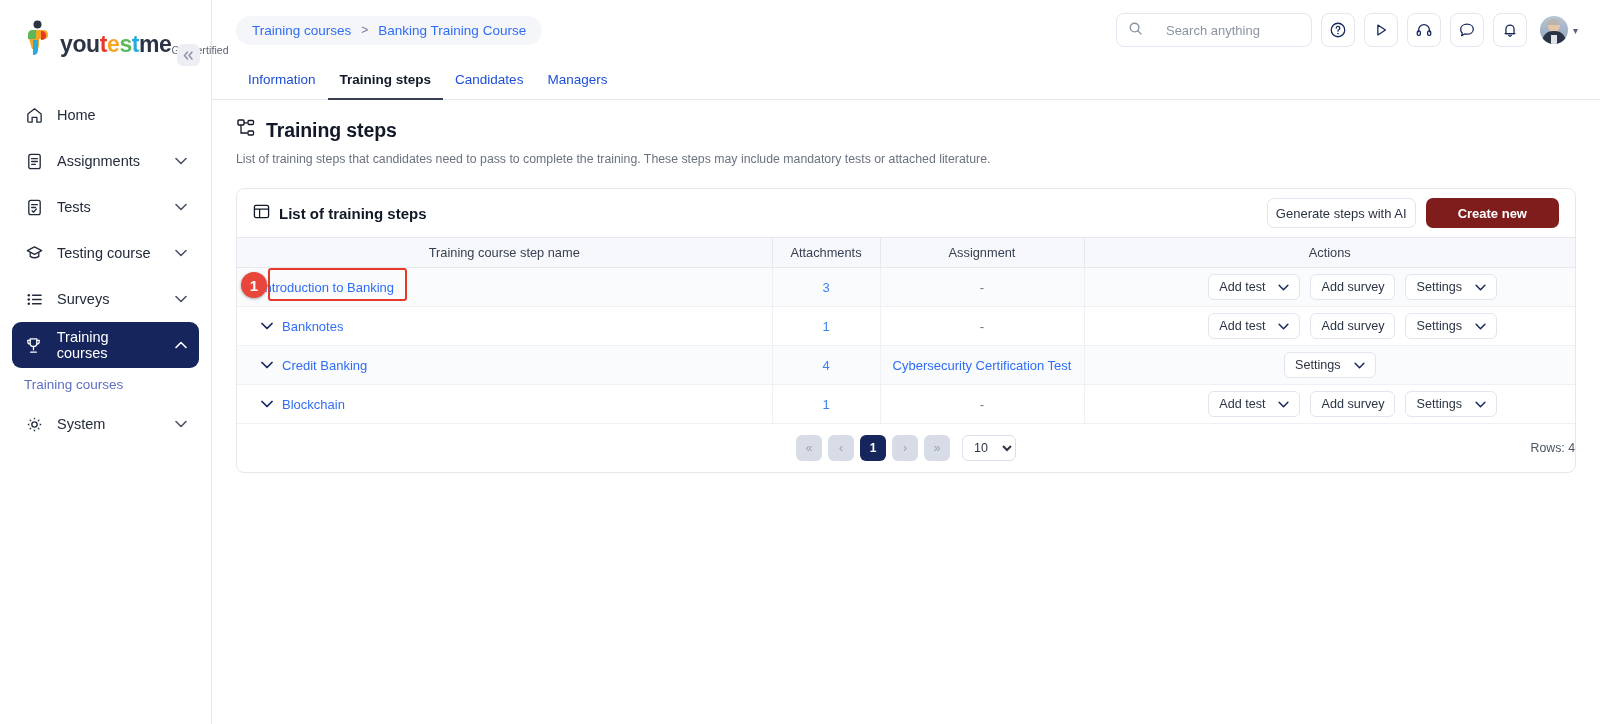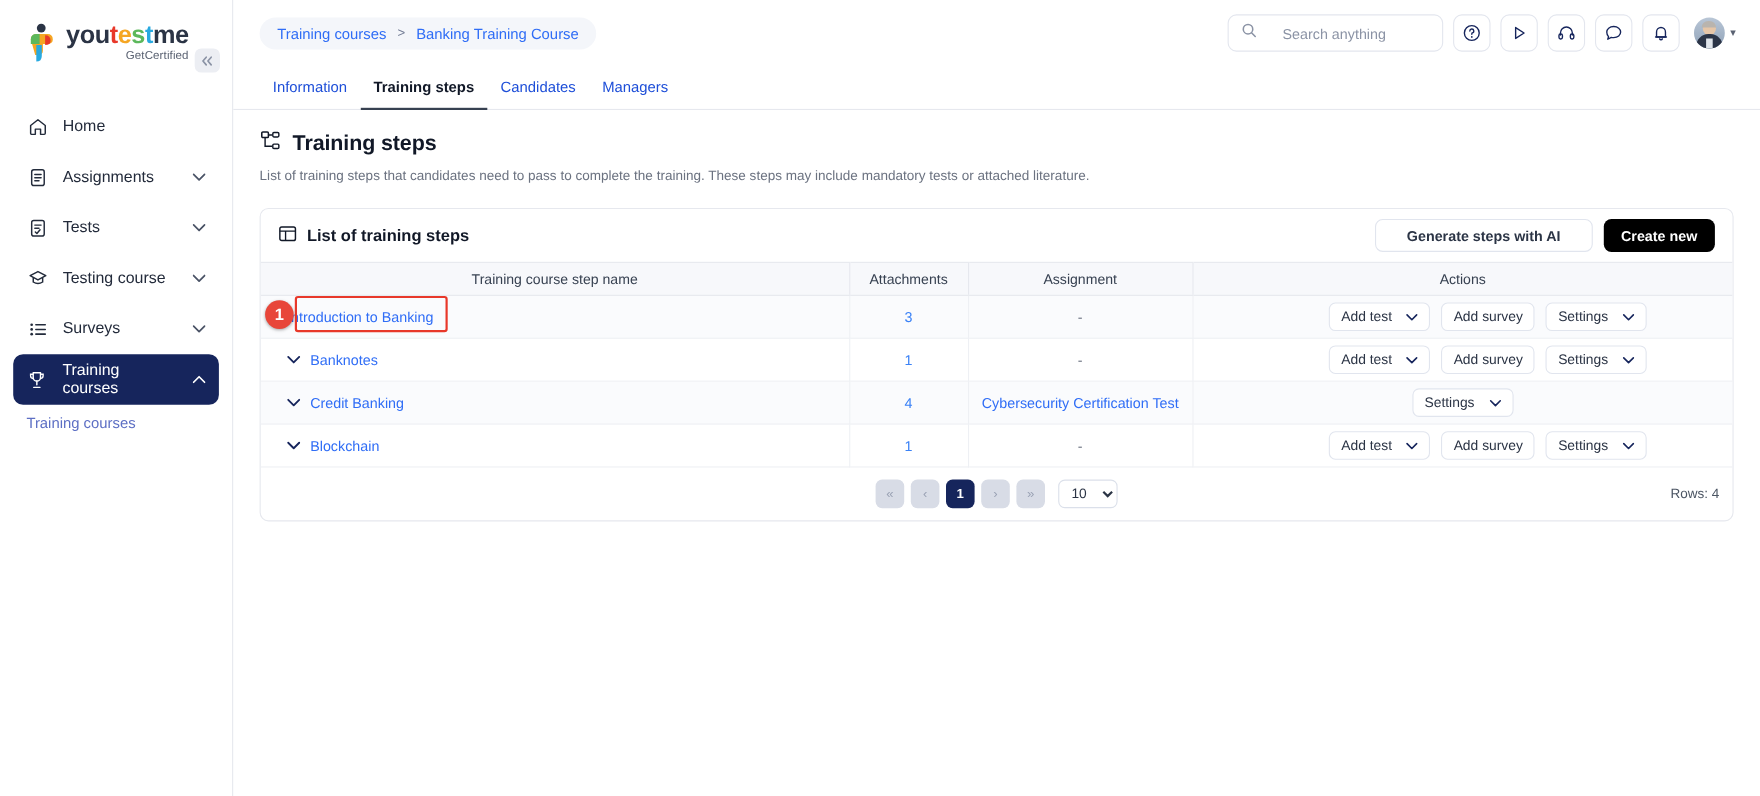"youtestme" .logo-text-wrap { flex-direction: column -> row }
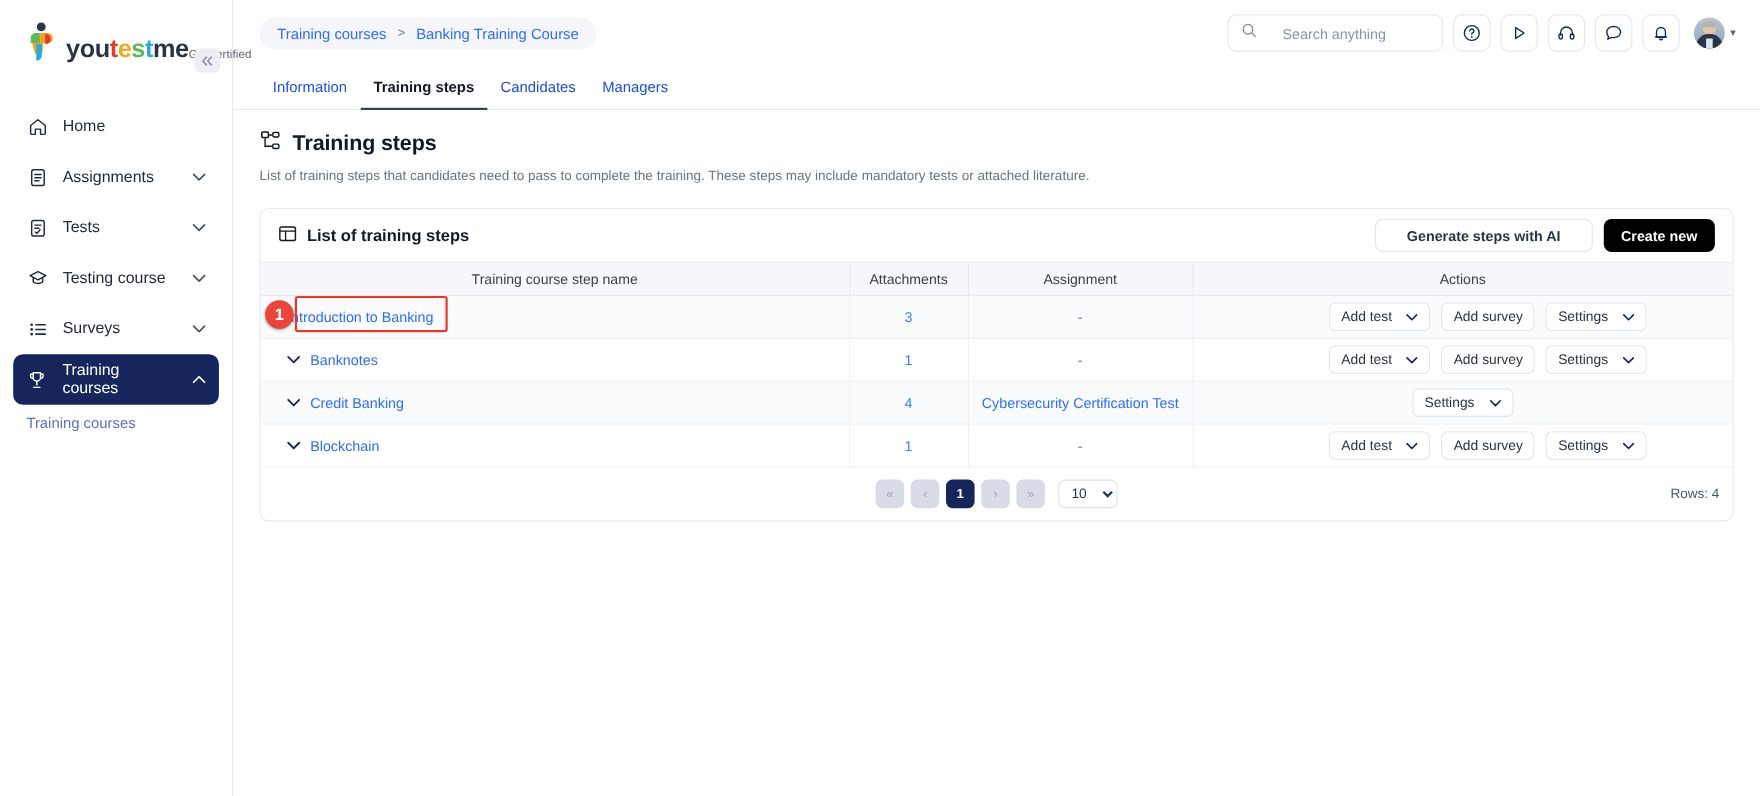"Generate steps with AI" .btn-outline { font-weight: bold -> none; padding: 0 28px -> 0 8px }
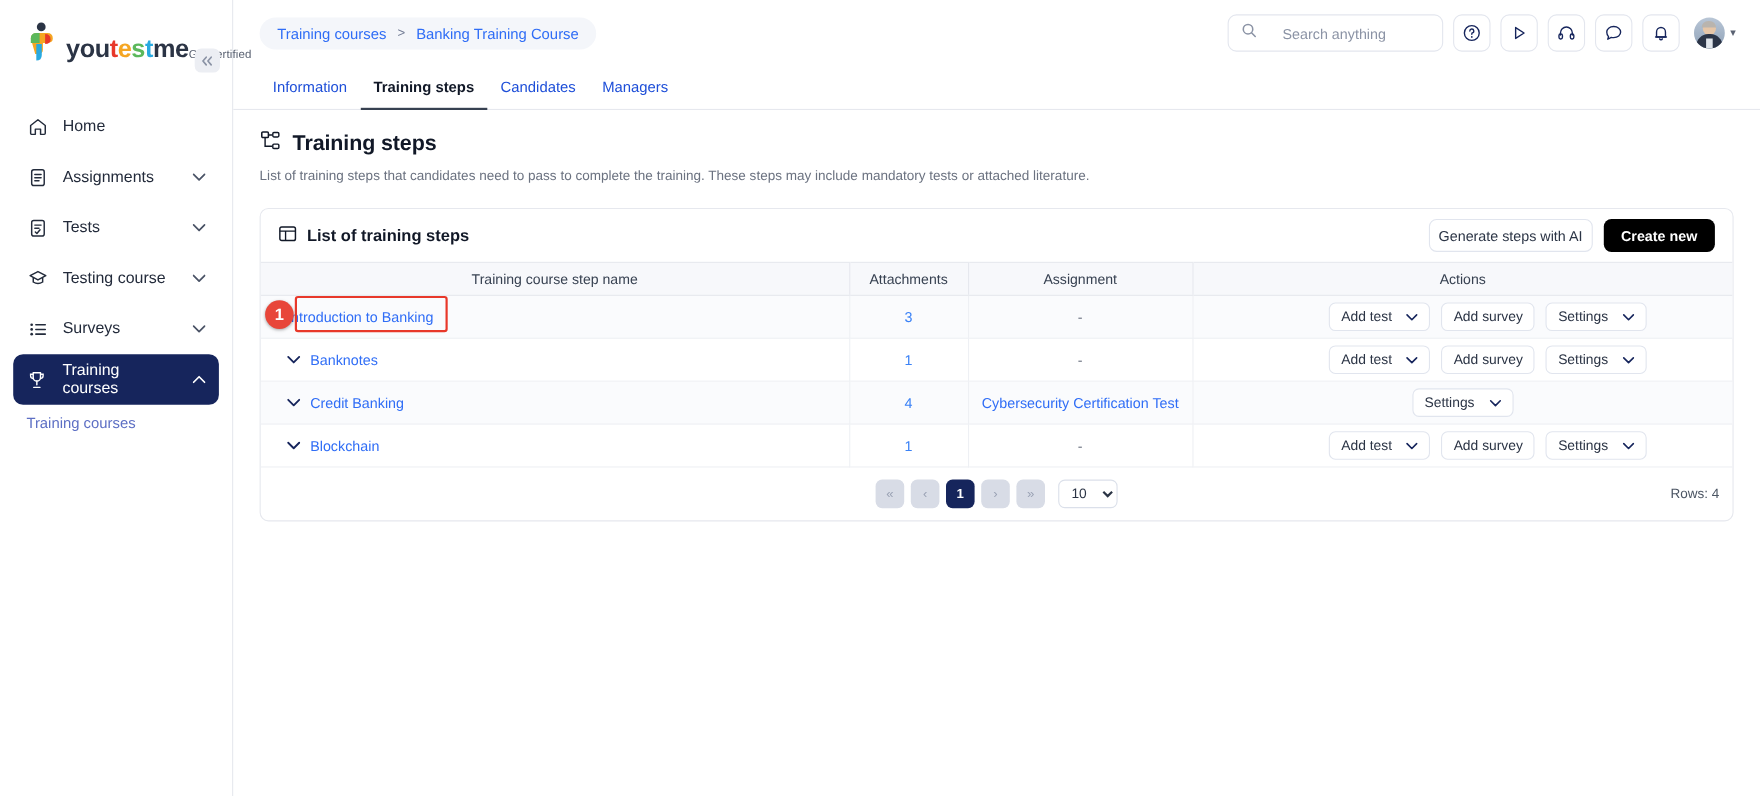"Create new" .btn-primary { background: #000000 -> #7f1d1d; padding: 0 16px -> 0 32px }
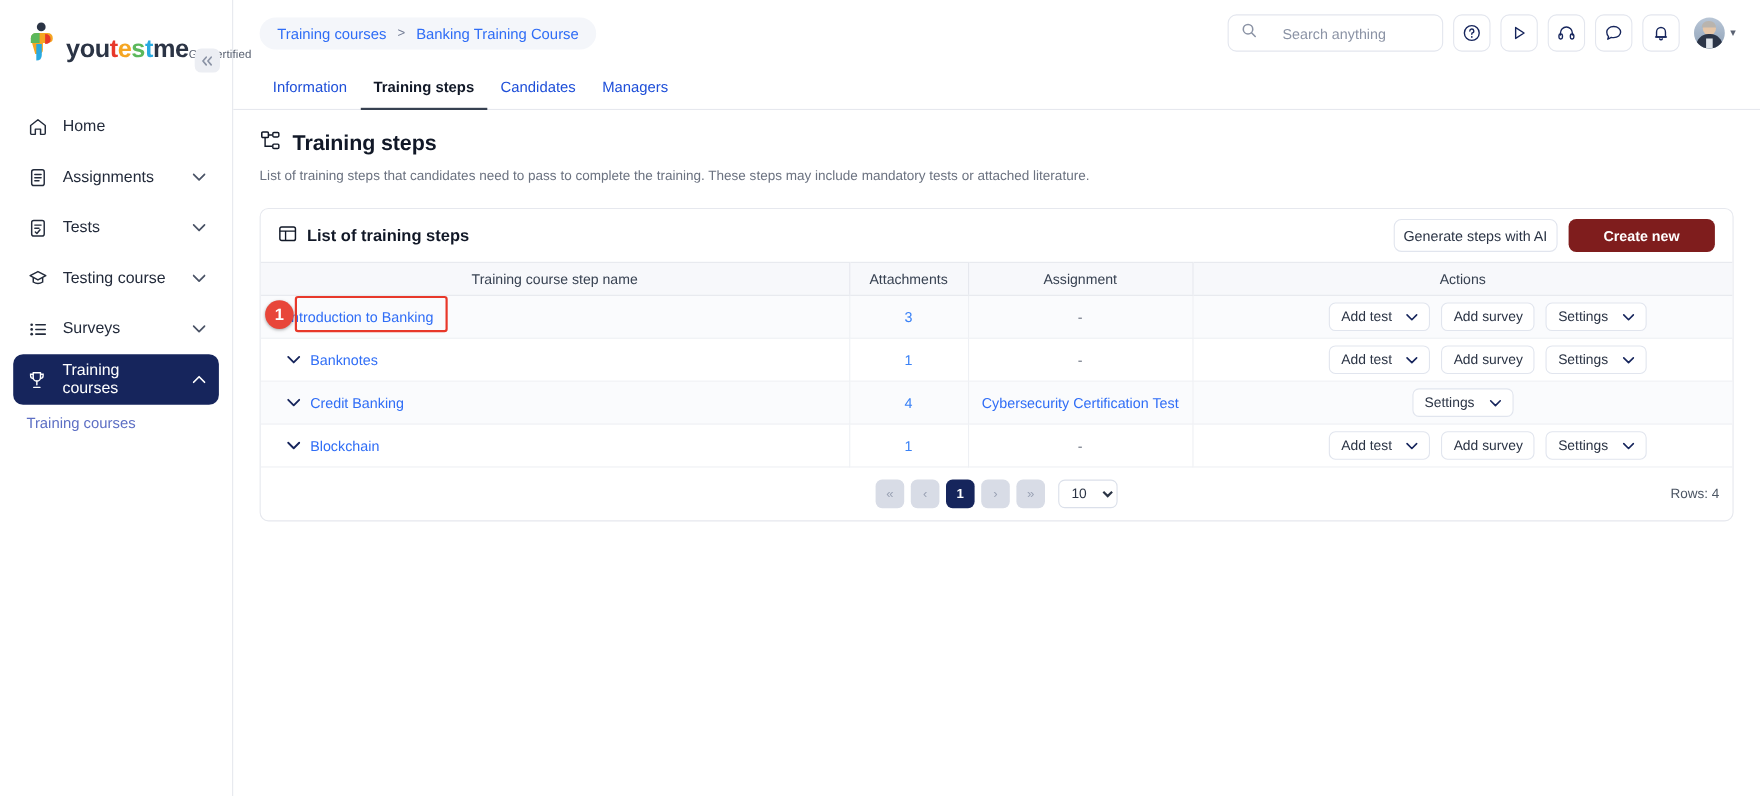"System" div.nav-item { html: none -> <div> <span> <svg> <circle></circle> <path></path> </svg> </span> <span>System</span> <span> <svg> <path></path> </svg> </span> </div> }
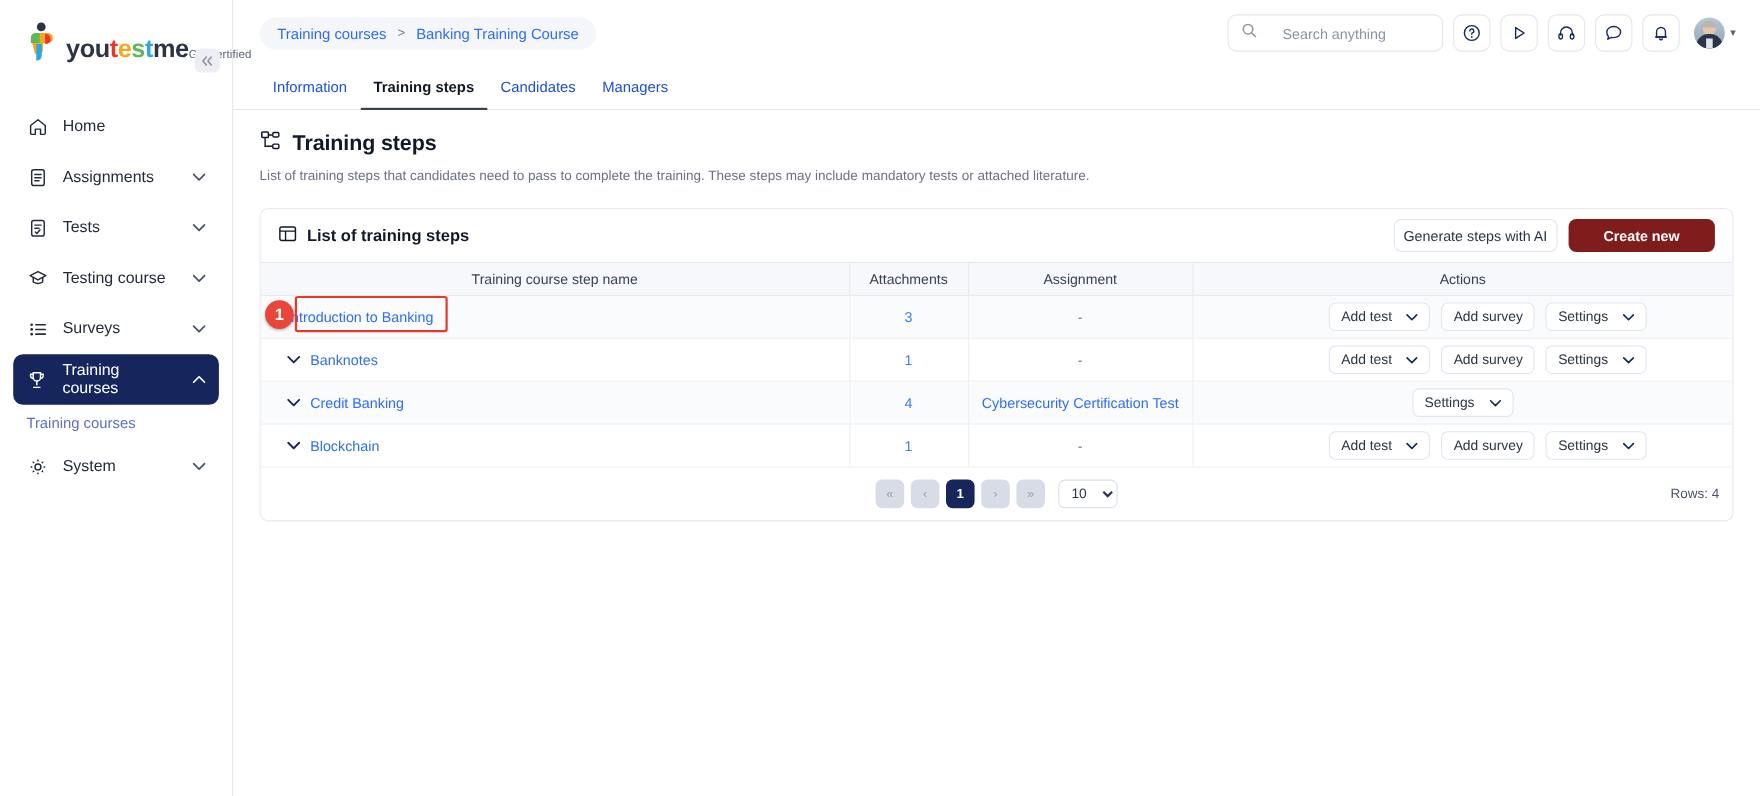"Rows: 4" .rows-count { right: 12px -> 0 }
